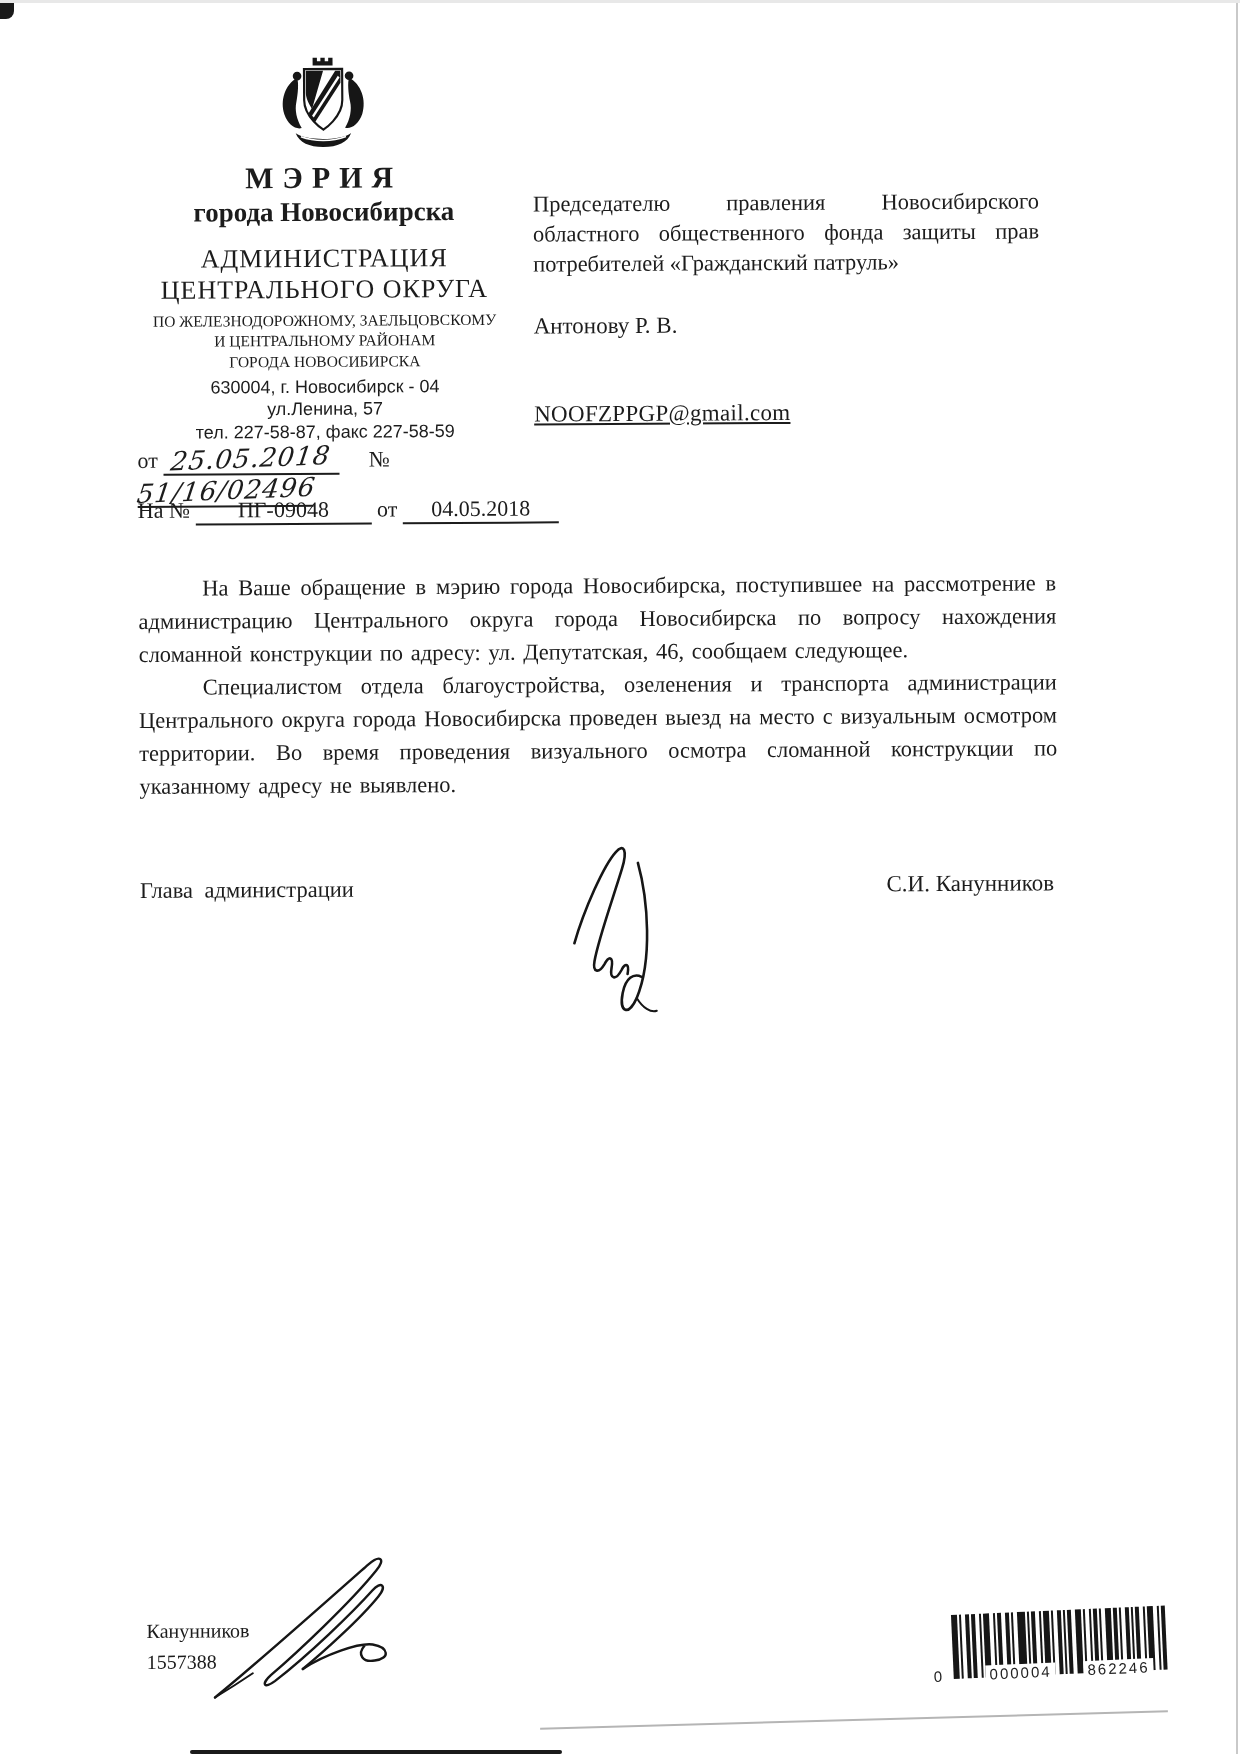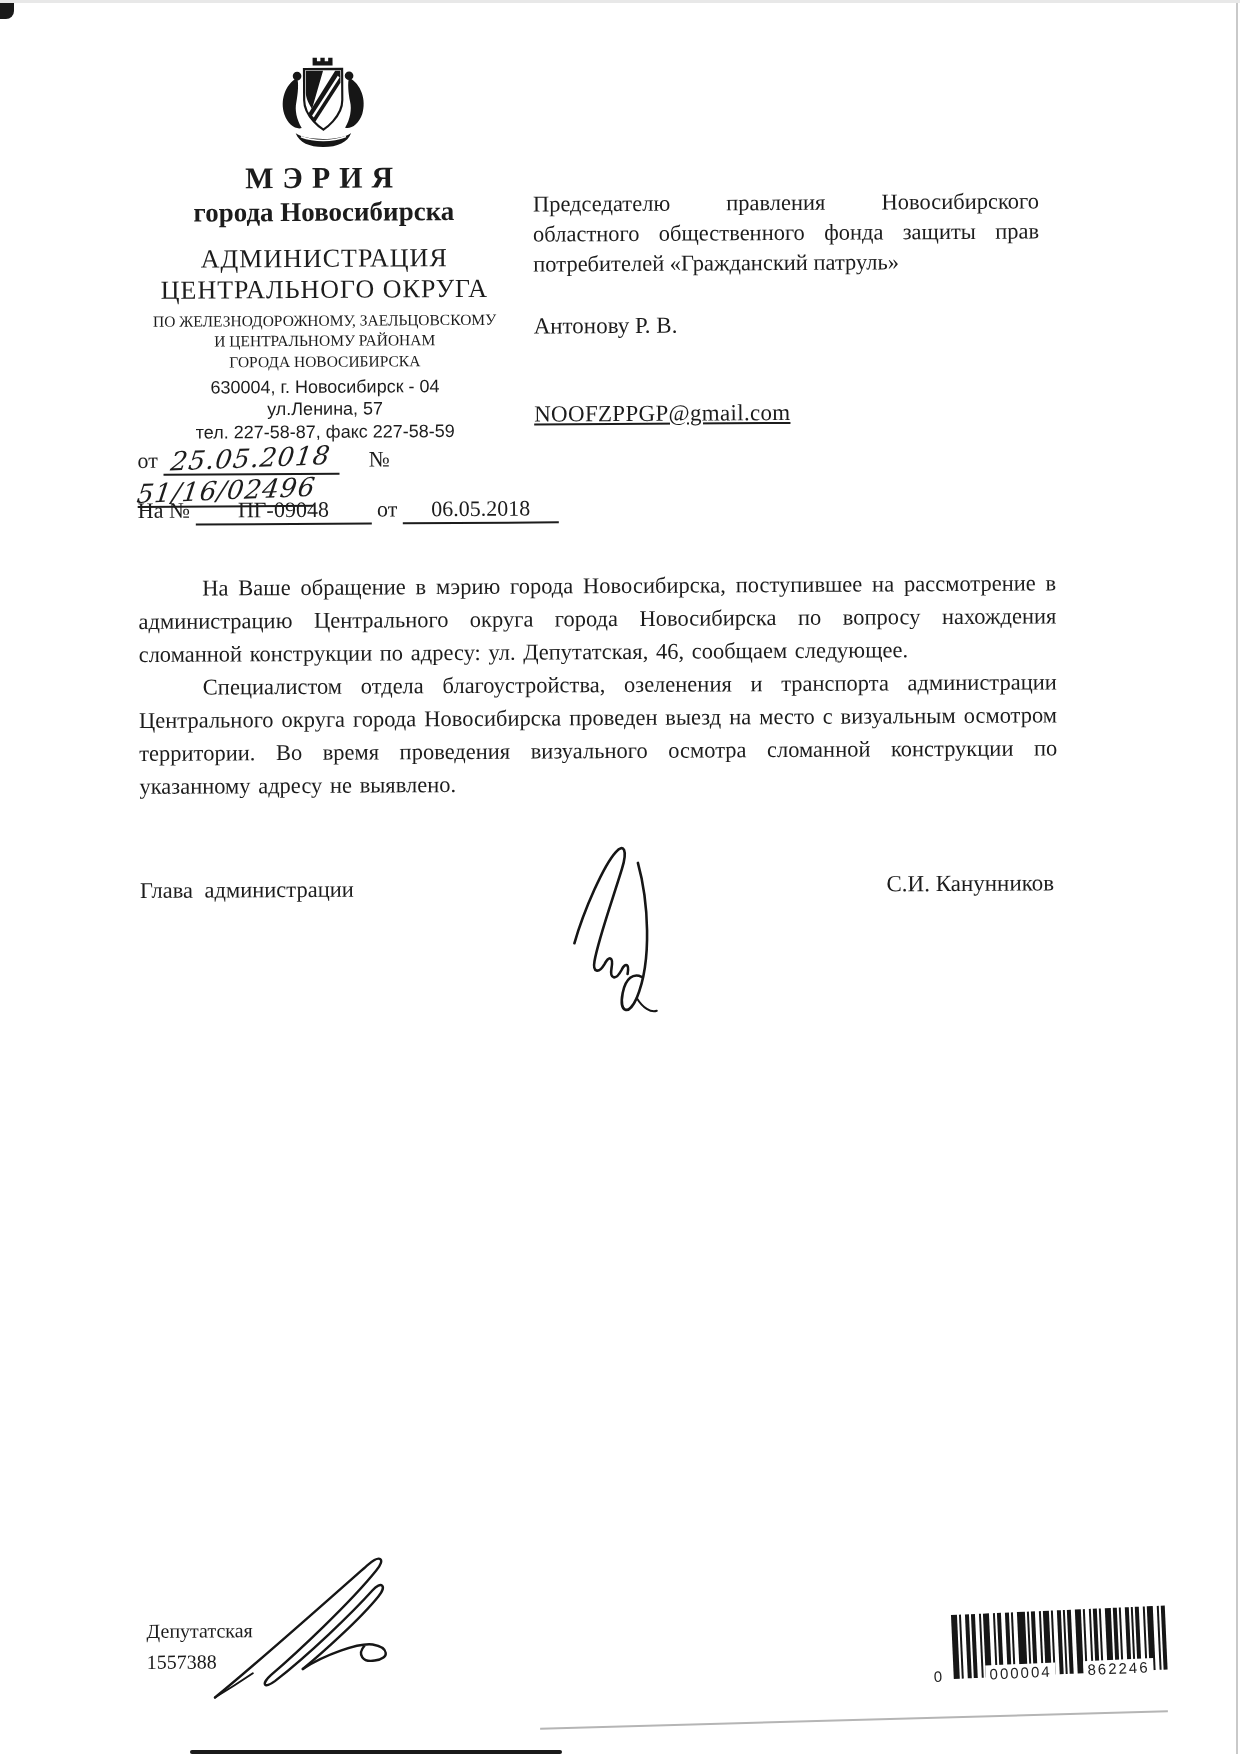"06.05.2018" span.u { text: 06.05.2018 -> 04.05.2018 }
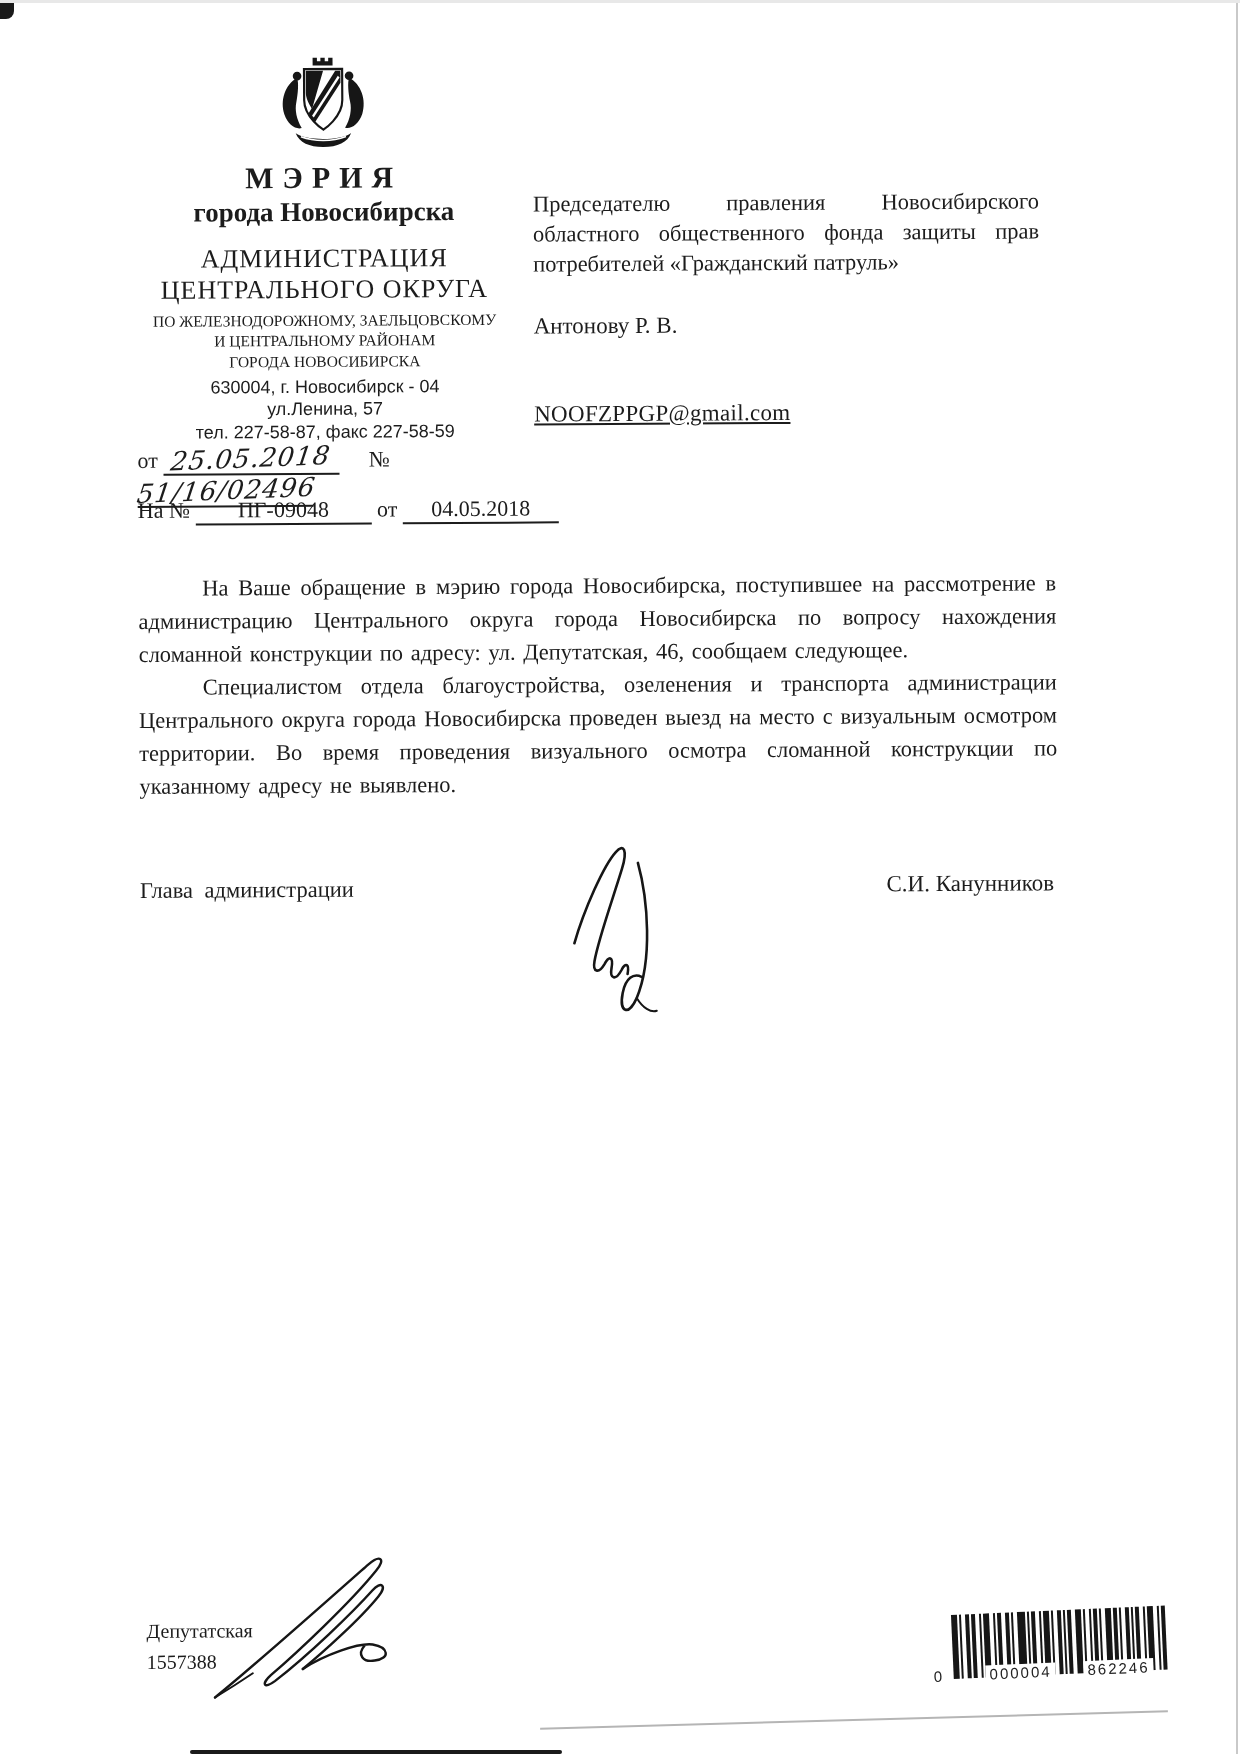"Депутатская" div { text: Депутатская -> Канунников }
